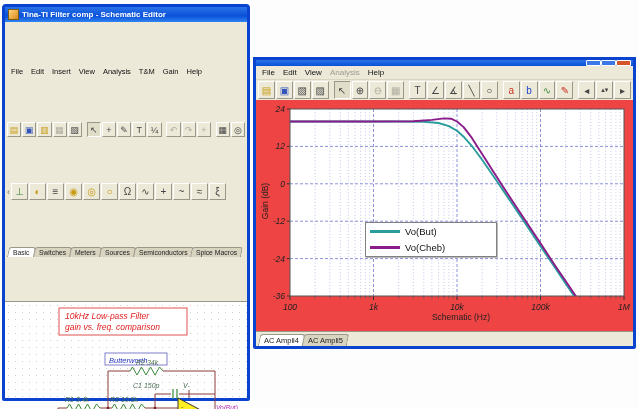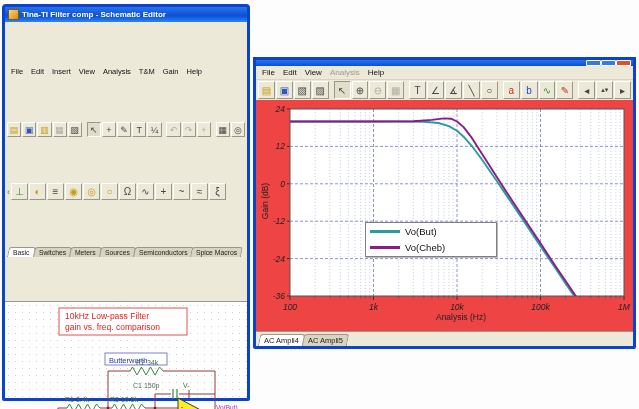"10kHz Low-pass Filter" #schem-canvas { font-style: none -> italic }
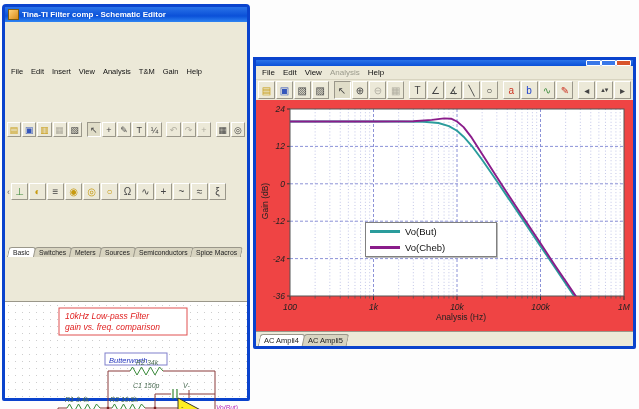"Analysis (Hz)" div { text: Analysis -> Schematic }
